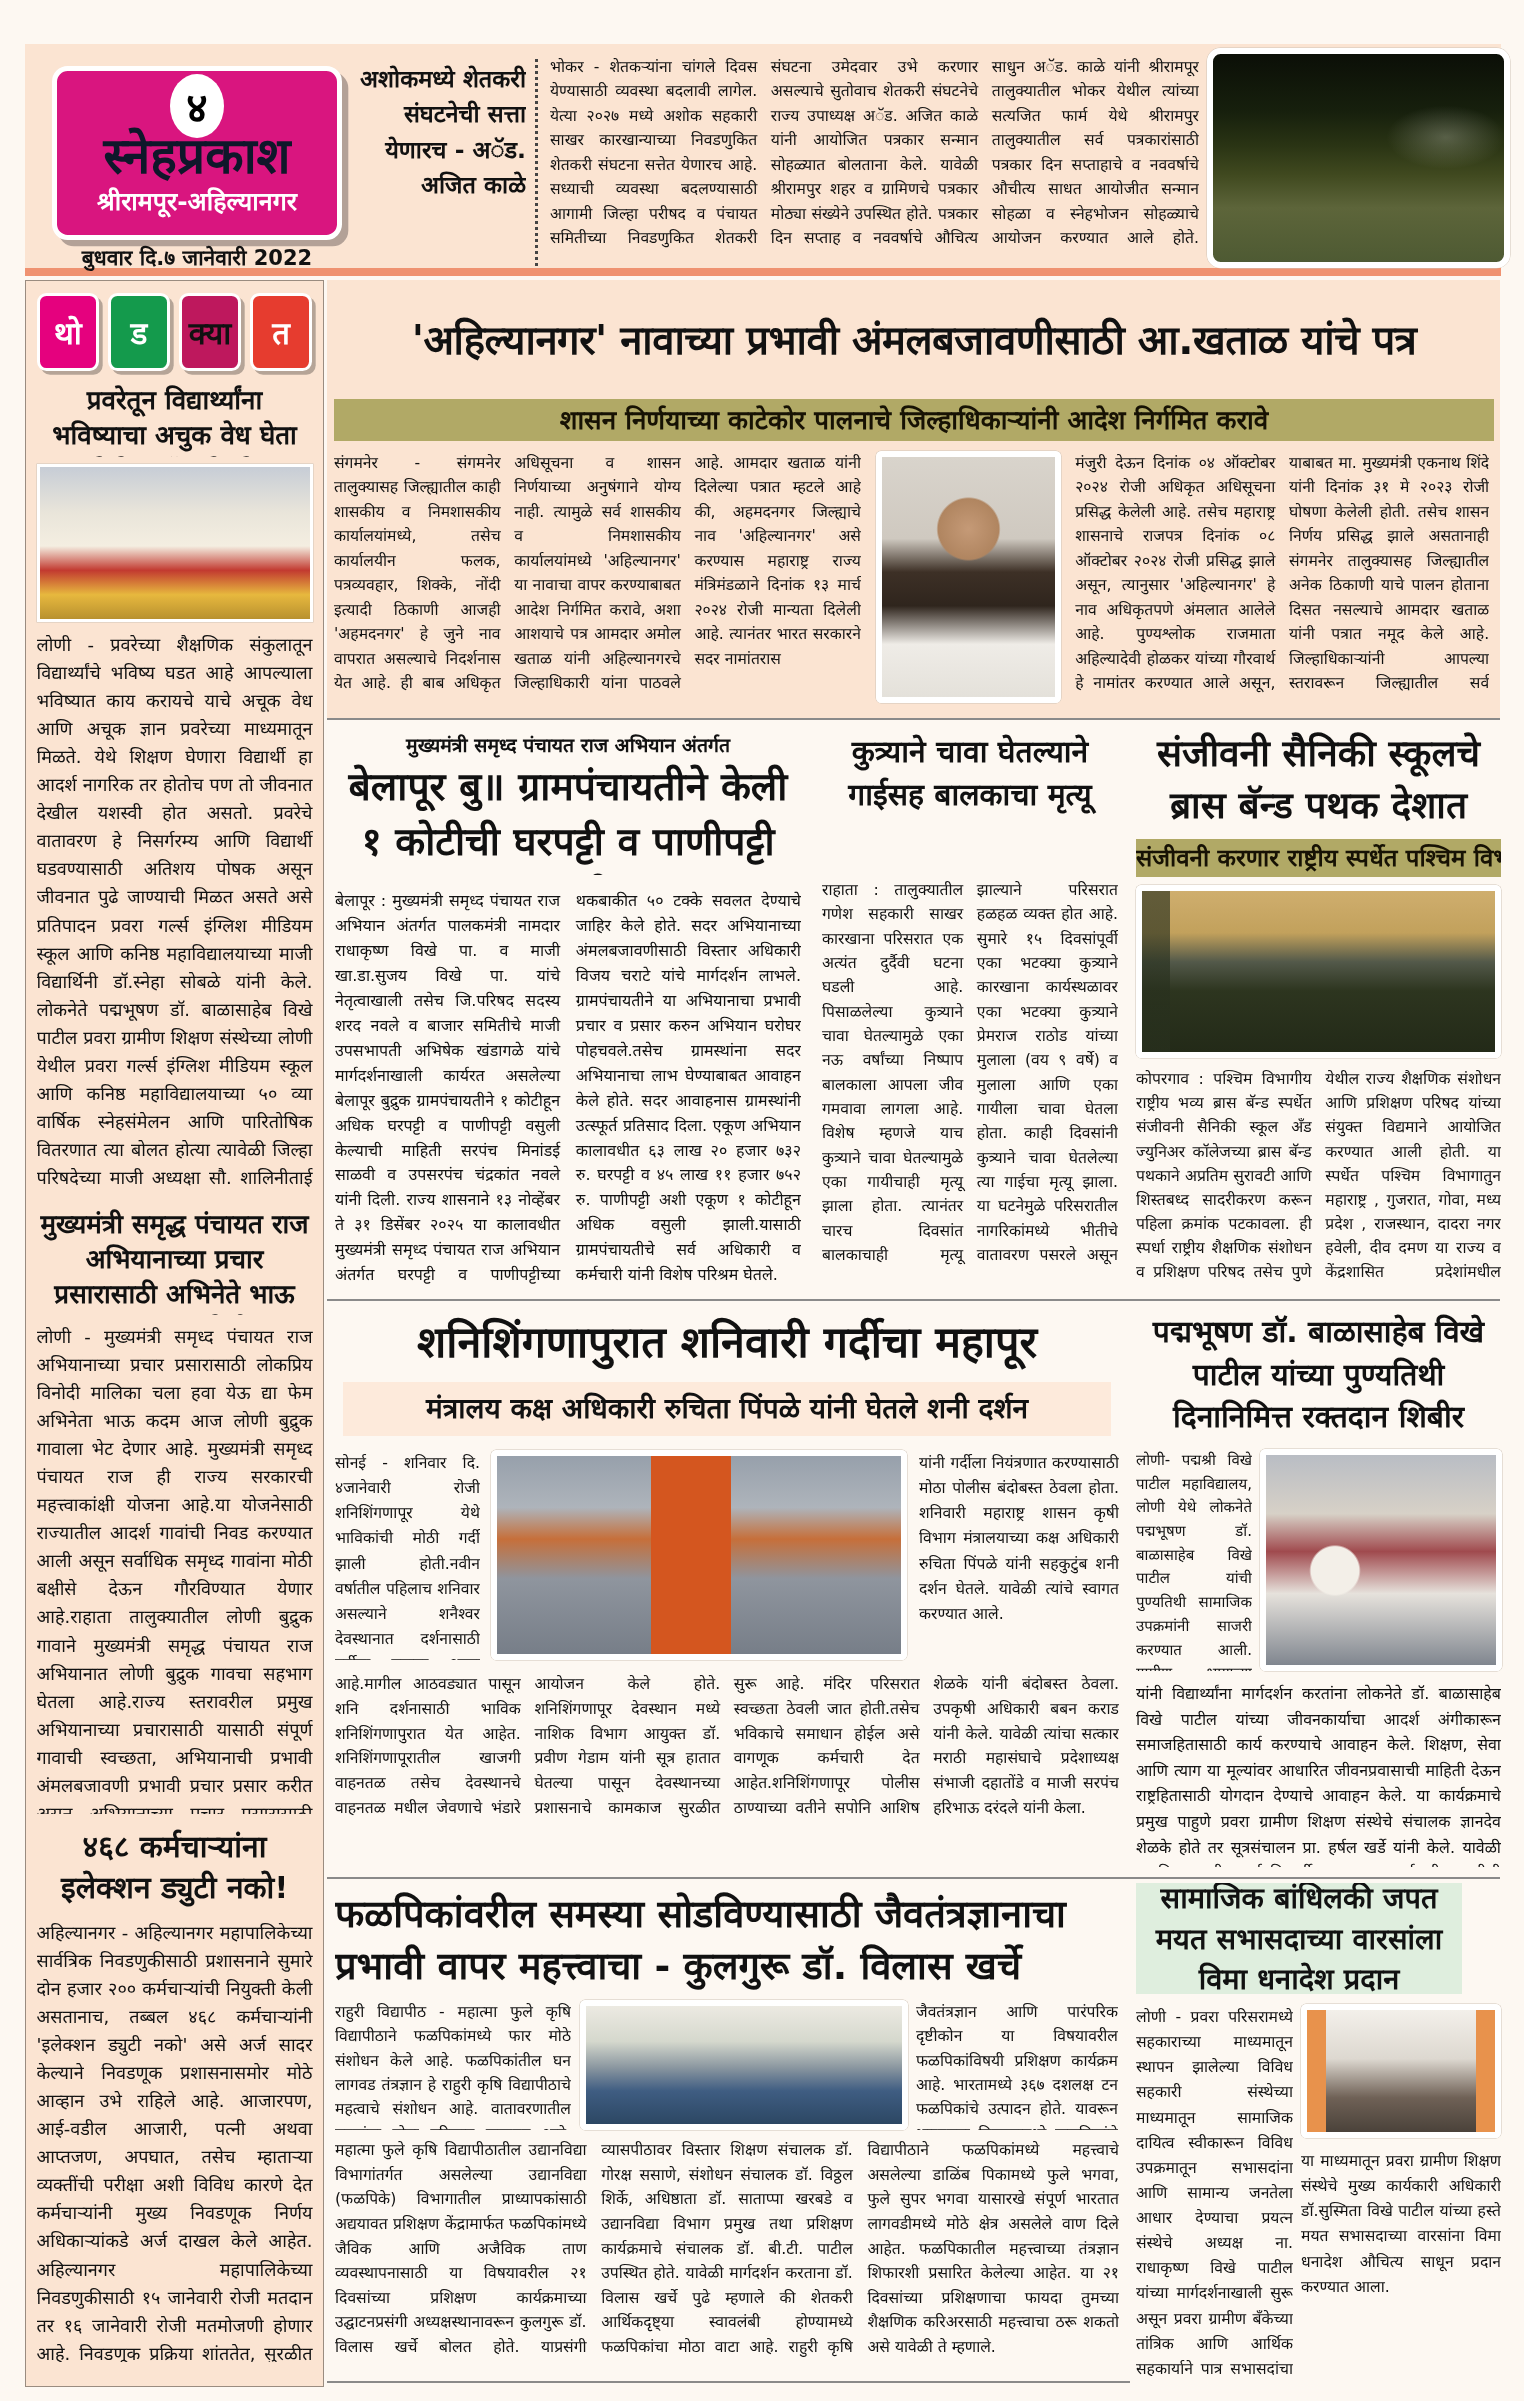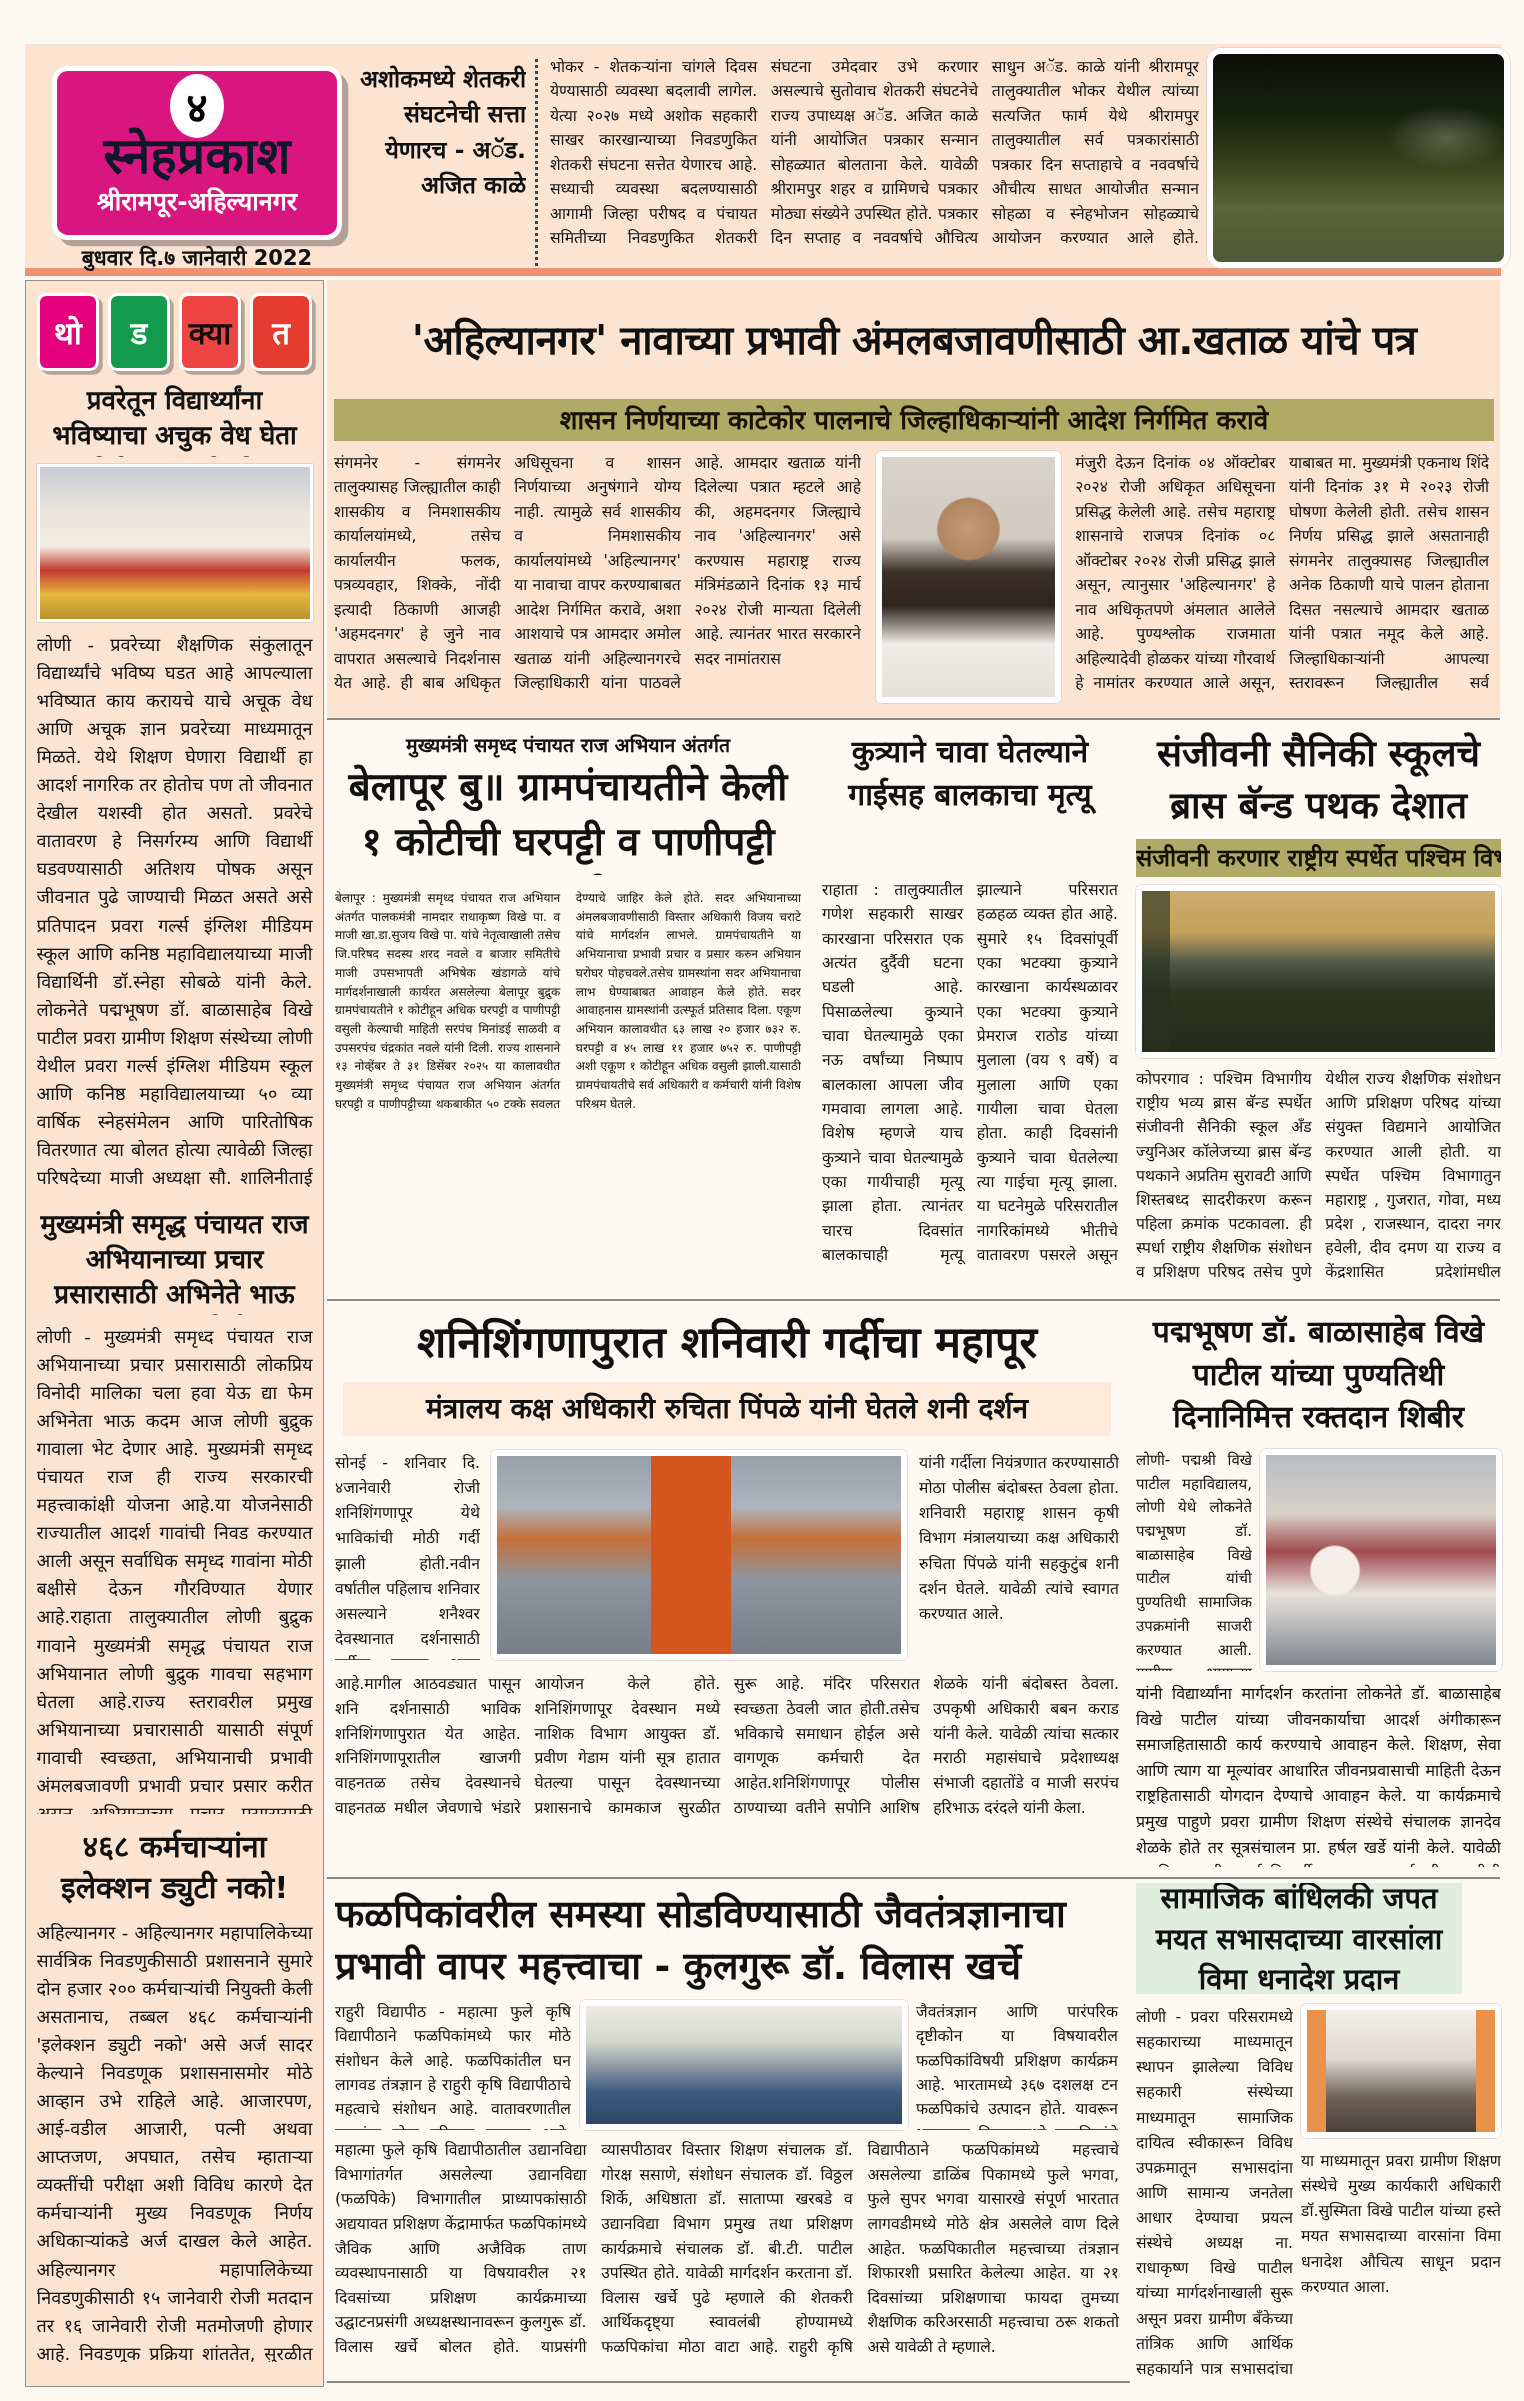"क्या" .brief-3 { background: #ef4444 -> #be185d }
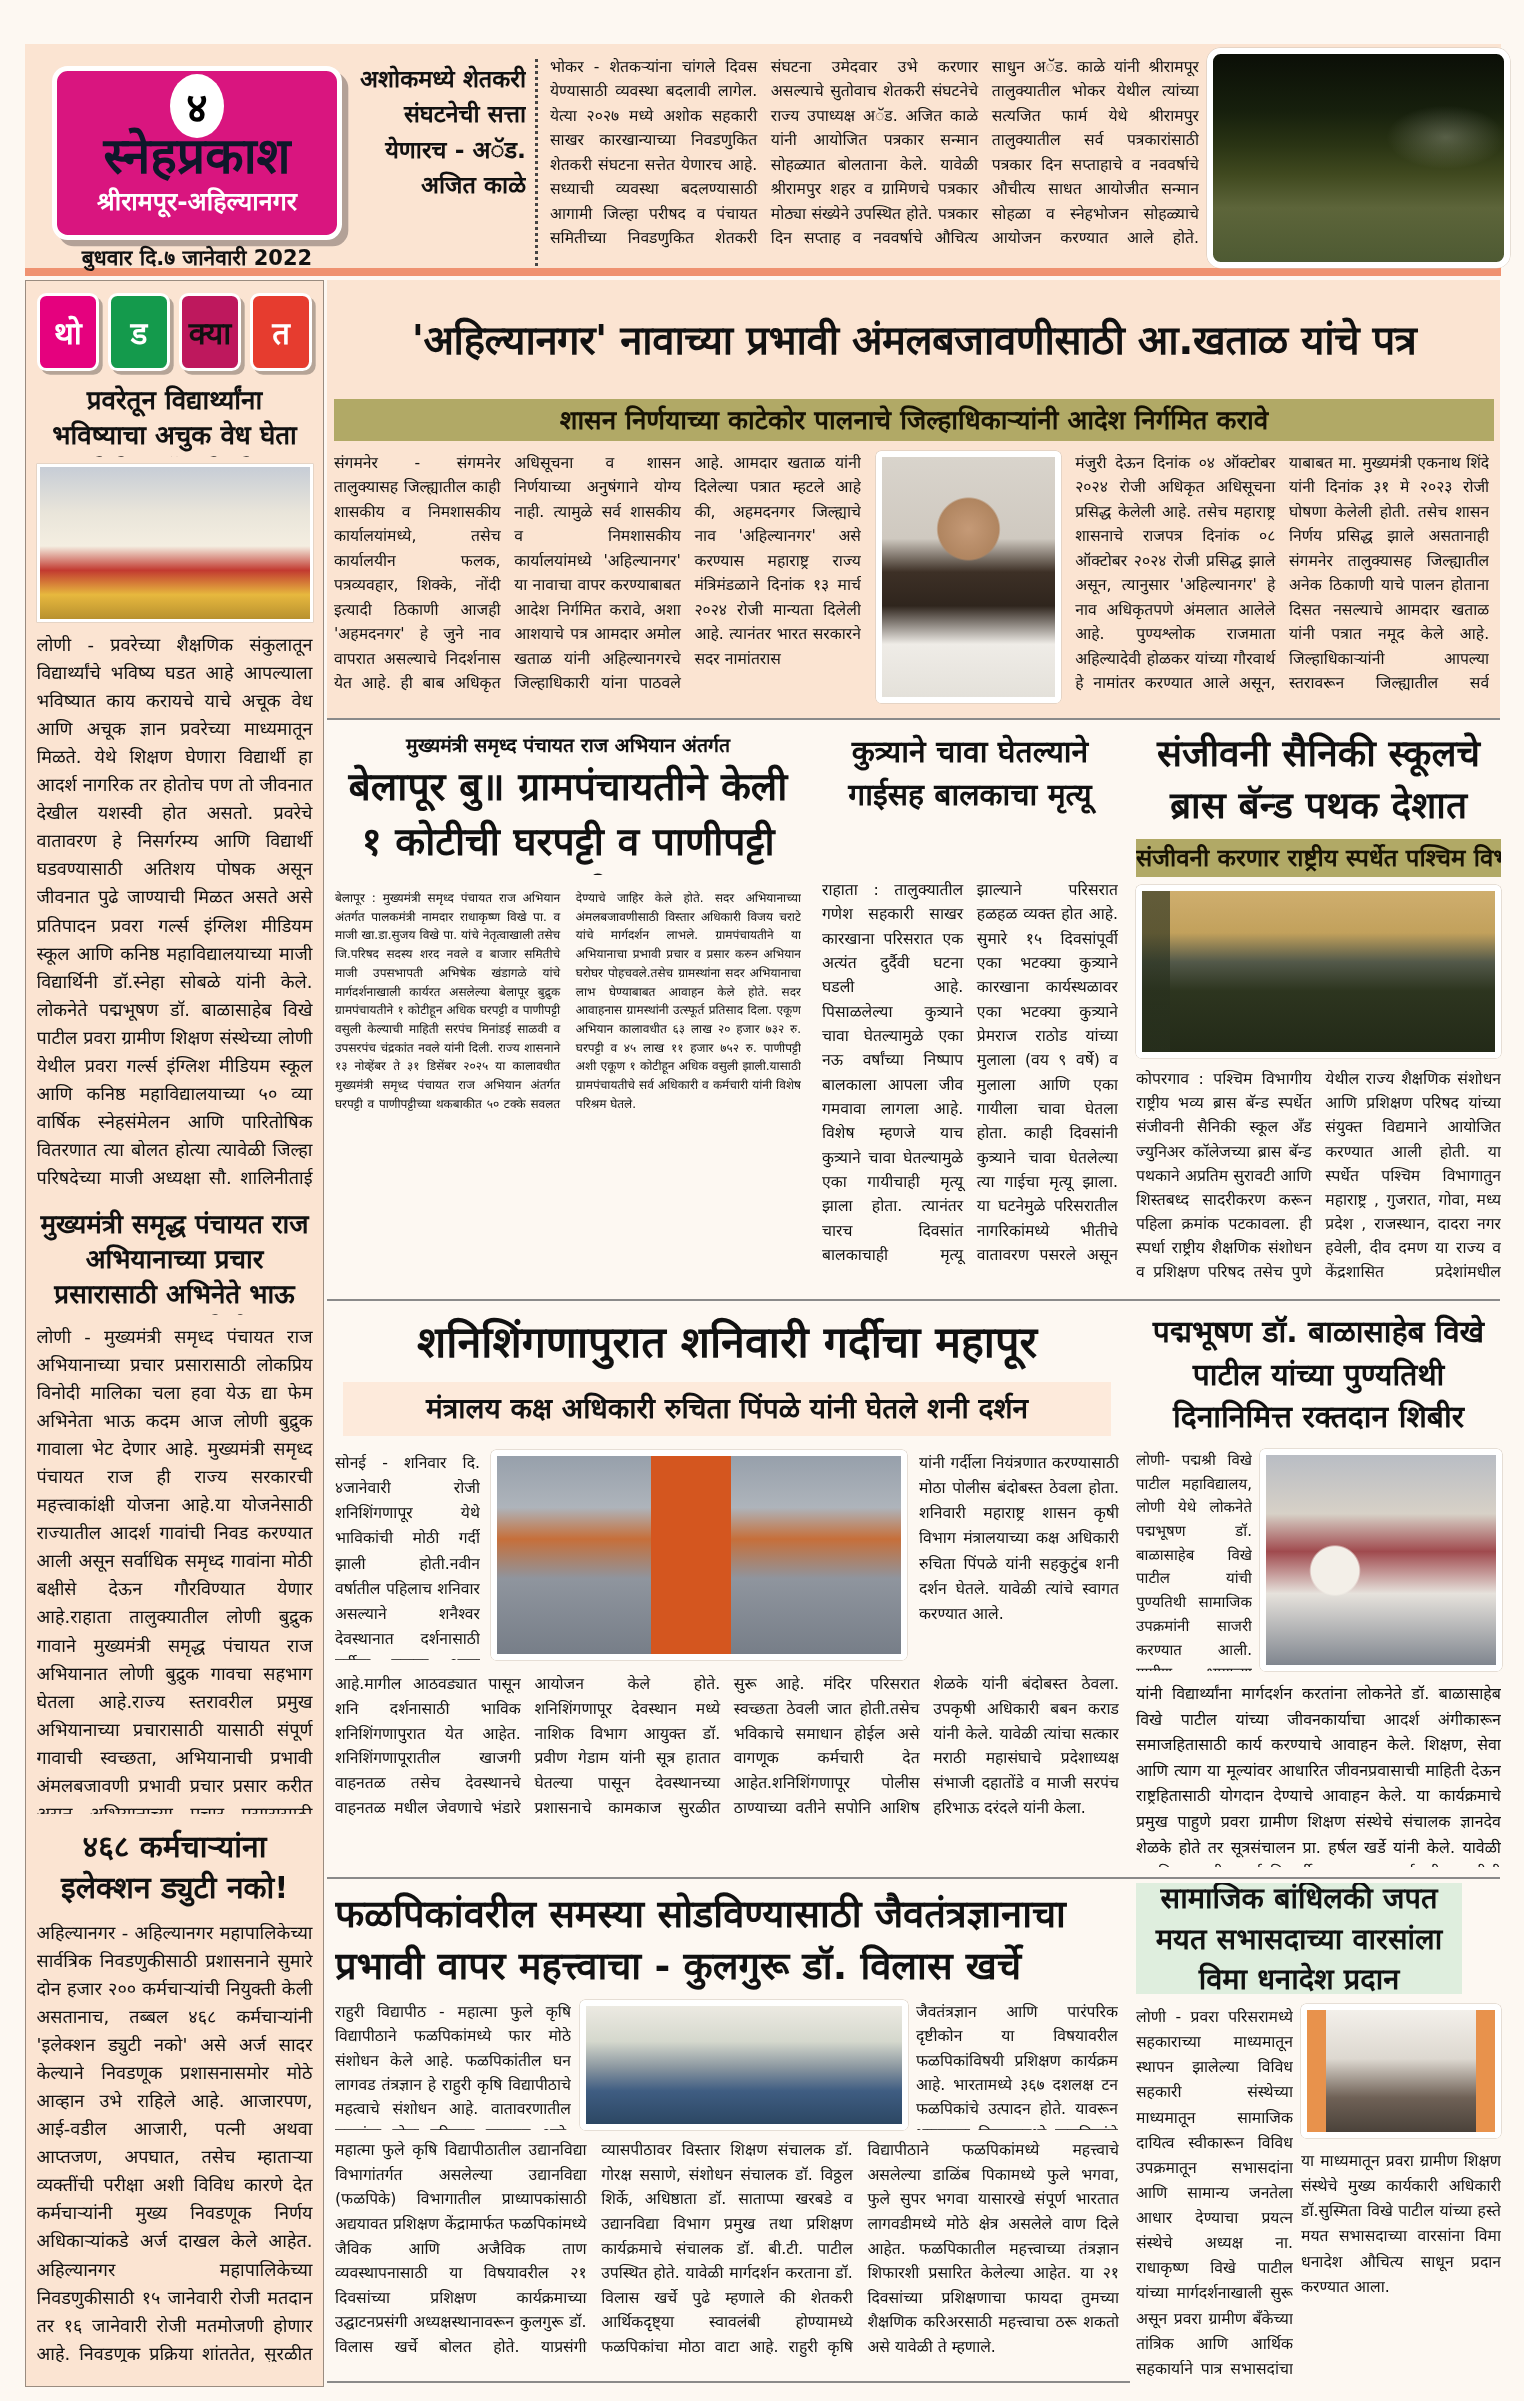"बेलापूर : मुख्यमंत्री समृध्द पंचायत" .belapur-body { font-size: 12px -> 16px }
